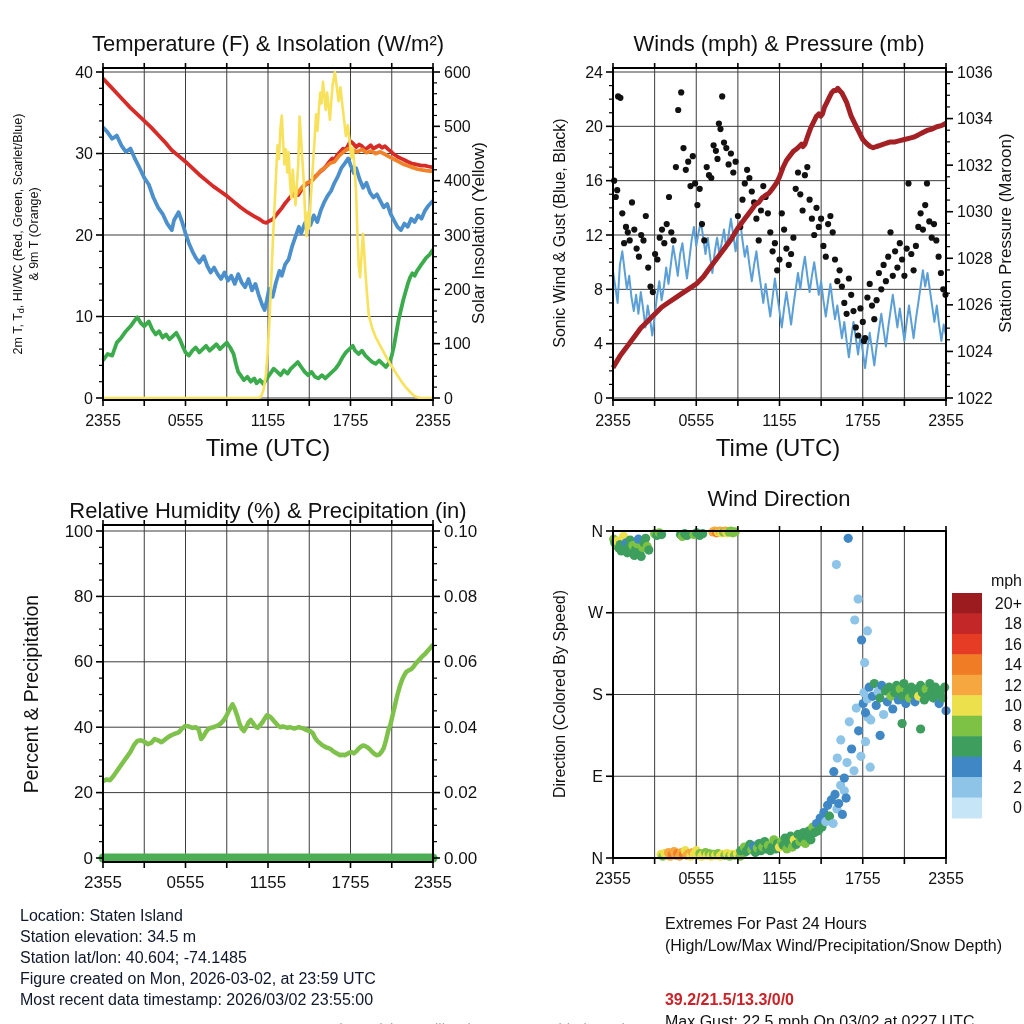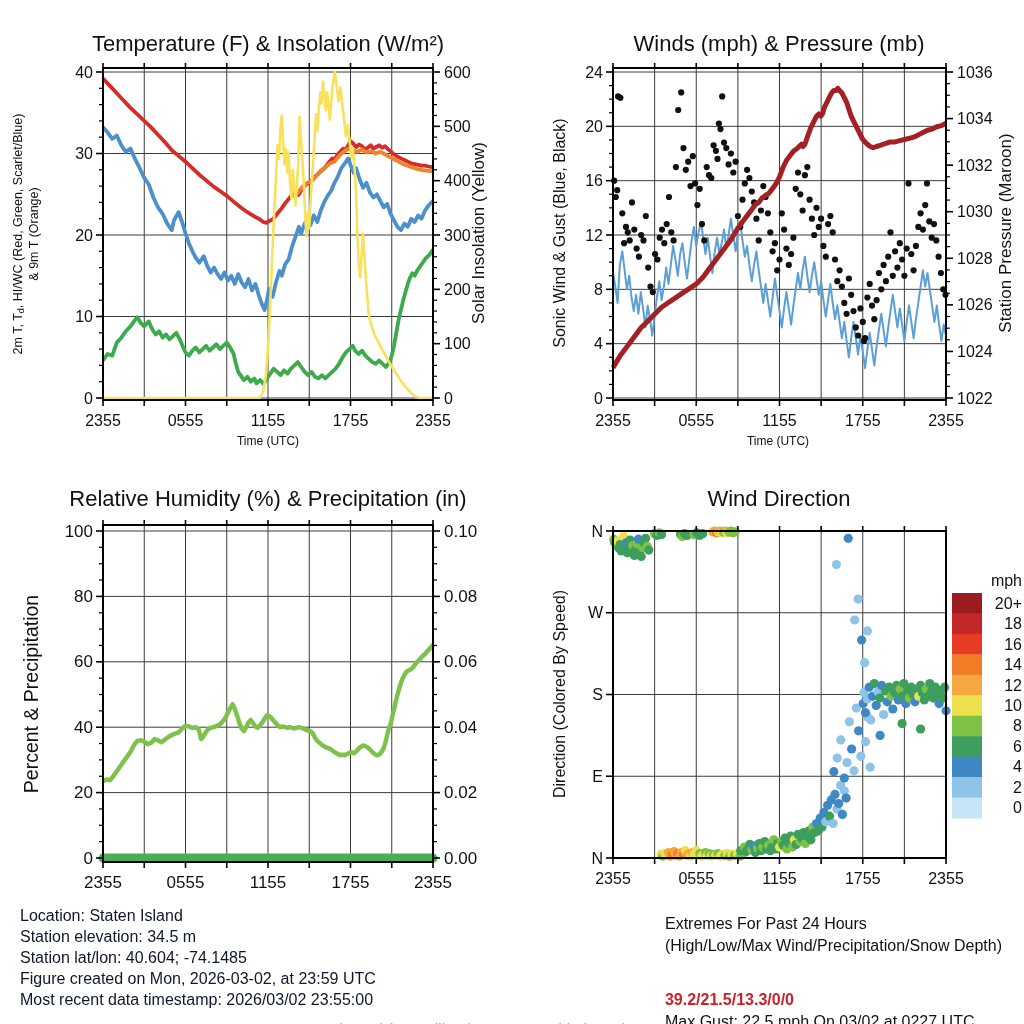"Time (UTC)" .xlabel { font-size: 12px -> 24px }
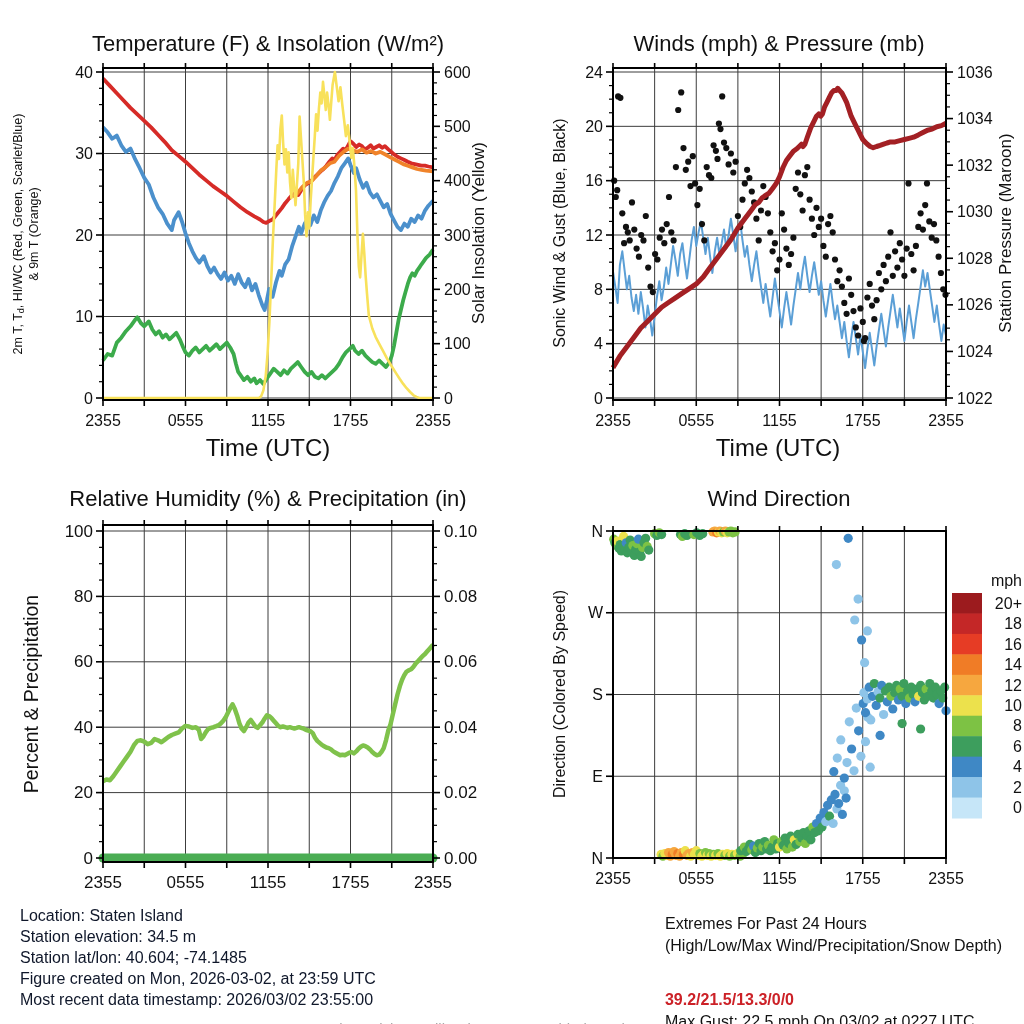"Relative Humidity (%) & Precipitation" div.chart-title { top: 486px -> 498px }
